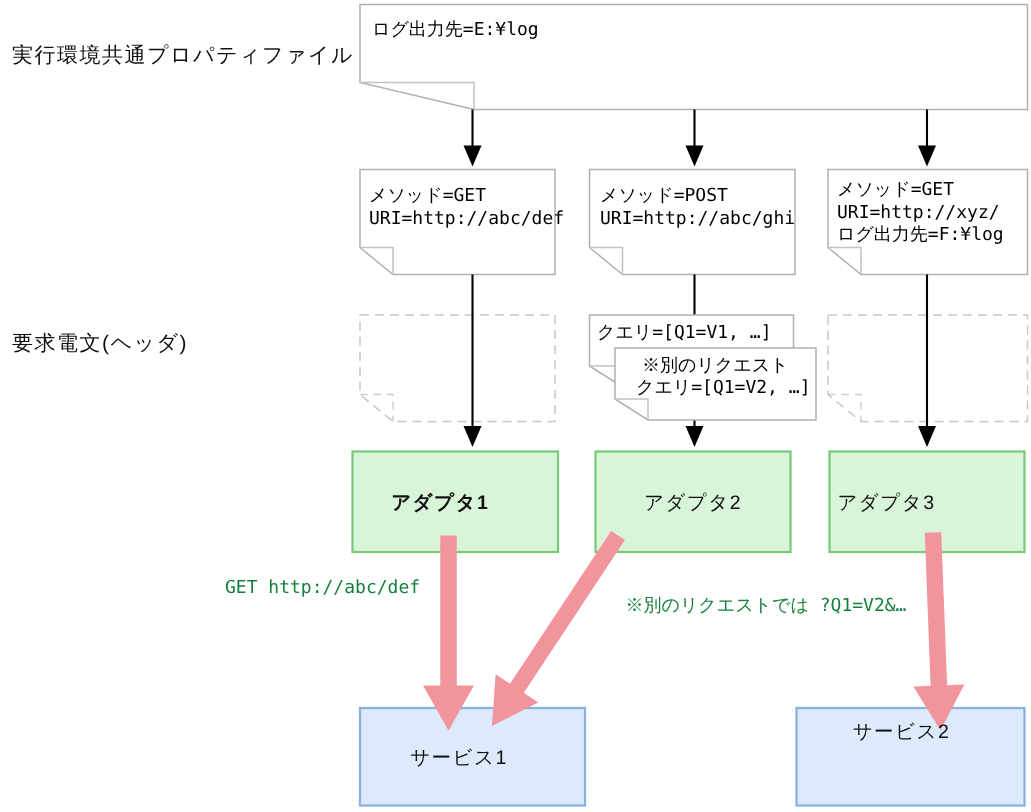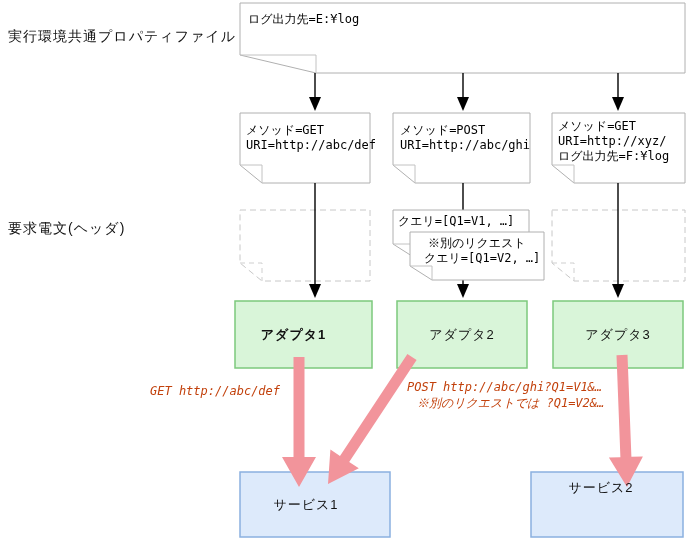"アダプタ3" div.boxlabel { left: 553px -> 526px }
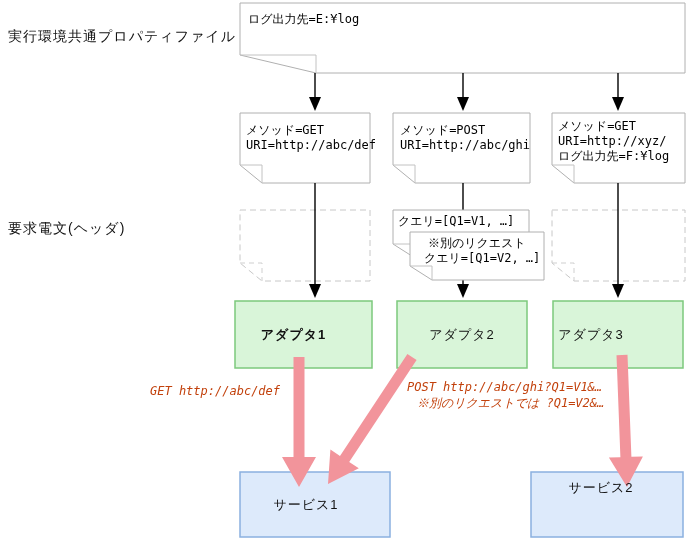"GET http://abc/def" .httplbl { color: #c2410c -> #15803d; font-style: italic -> none }
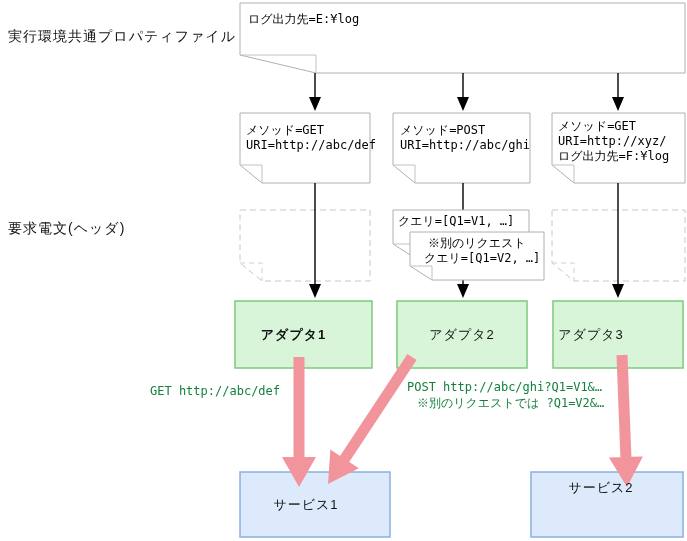"POST http://abc/ghi?Q1=V1&…" div.httplbl { html: <div>POST http://abc/ghi?Q1=V1&amp;…</div> -> none }
